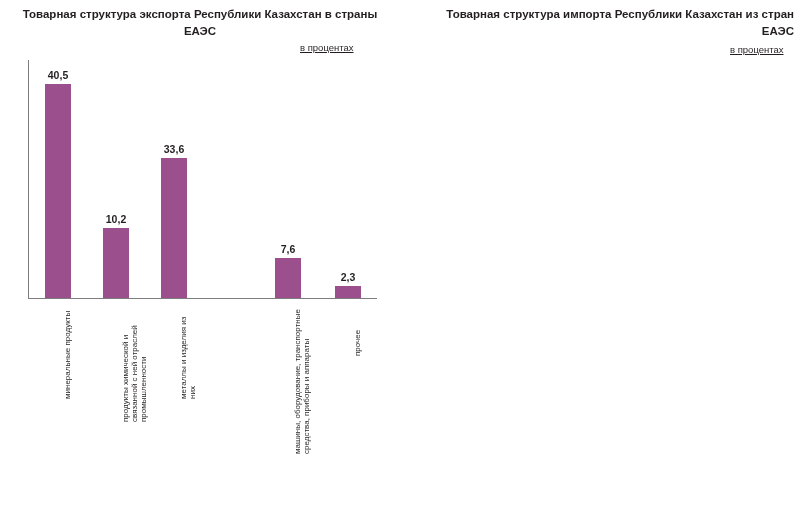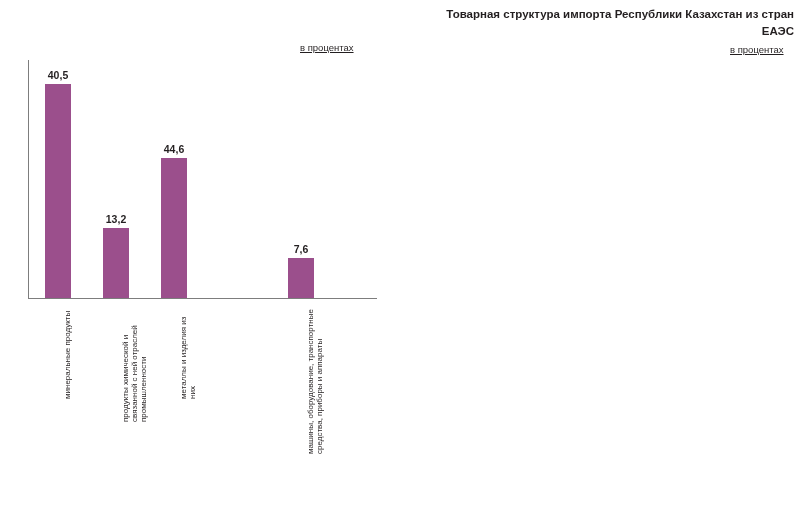"Товарная структура экспорта Республики" div.title { html: none -> <div>Товарная структура экспорта Республики Казахстан в страны ЕАЭС</div> }
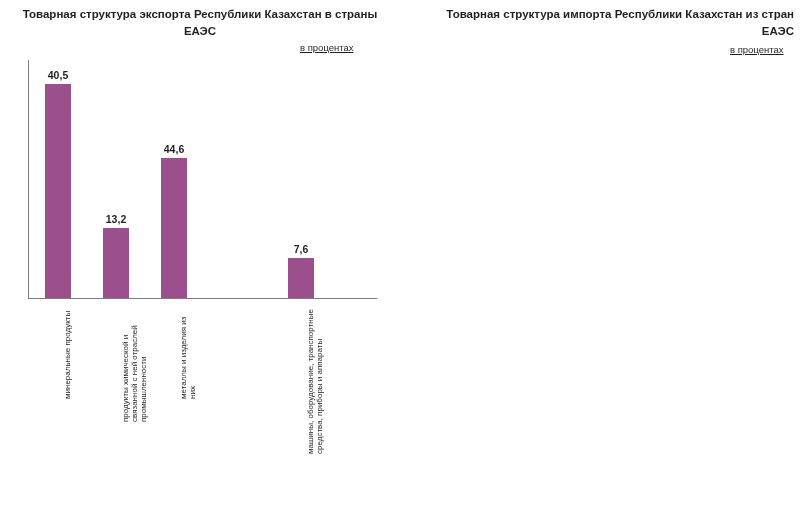"44,6" div.bar-value { text: 44,6 -> 33,6 }
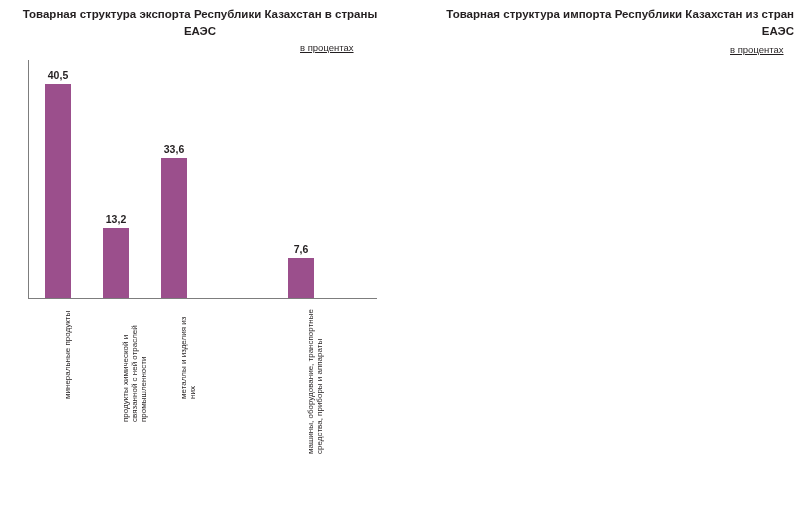"13,2" div.bar-value { text: 13,2 -> 10,2 }
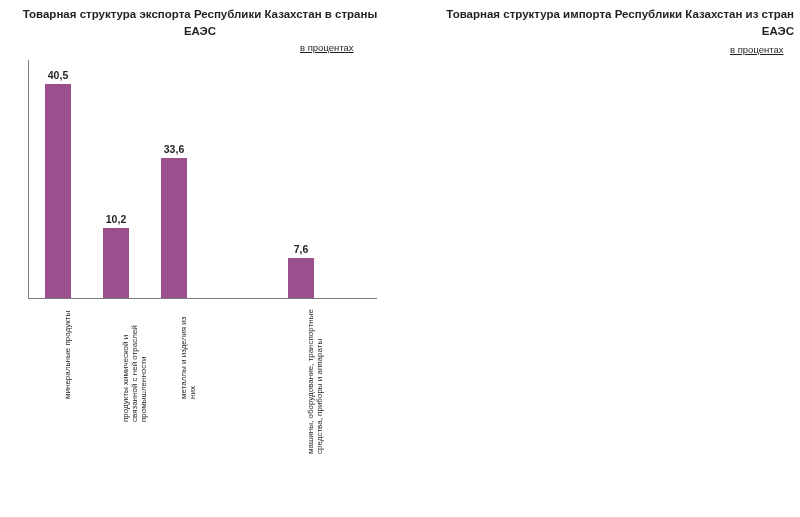"7,6" div.bar-slot { left: 243px -> 230px }
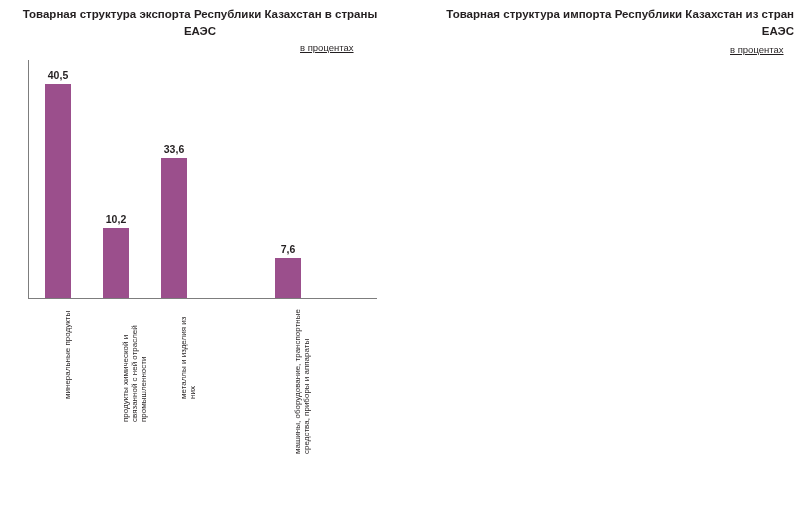"2,3" div.bar-slot { html: none -> <div> <div></div> <div>2,3</div> <div> <div>прочее</div> </div> </div> }
